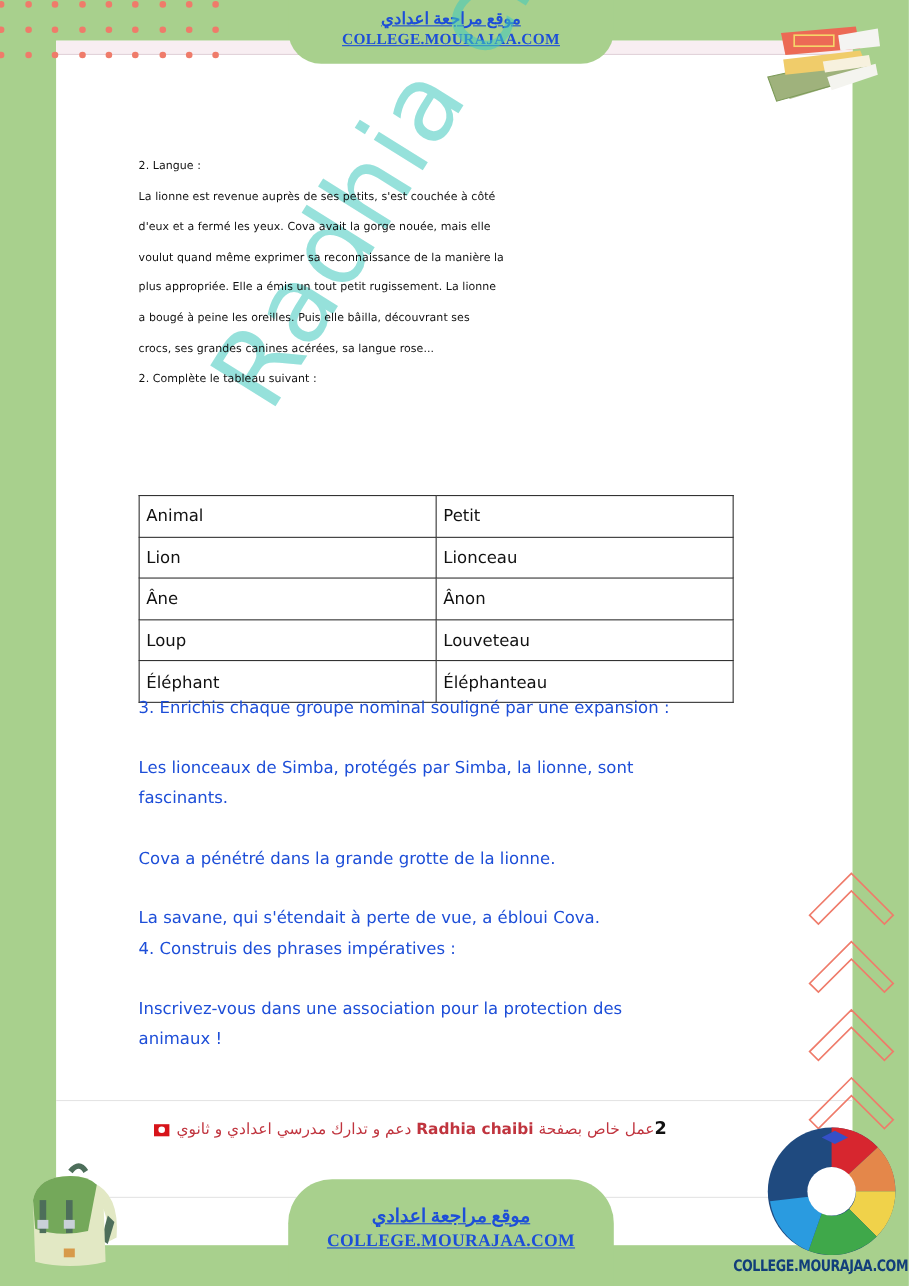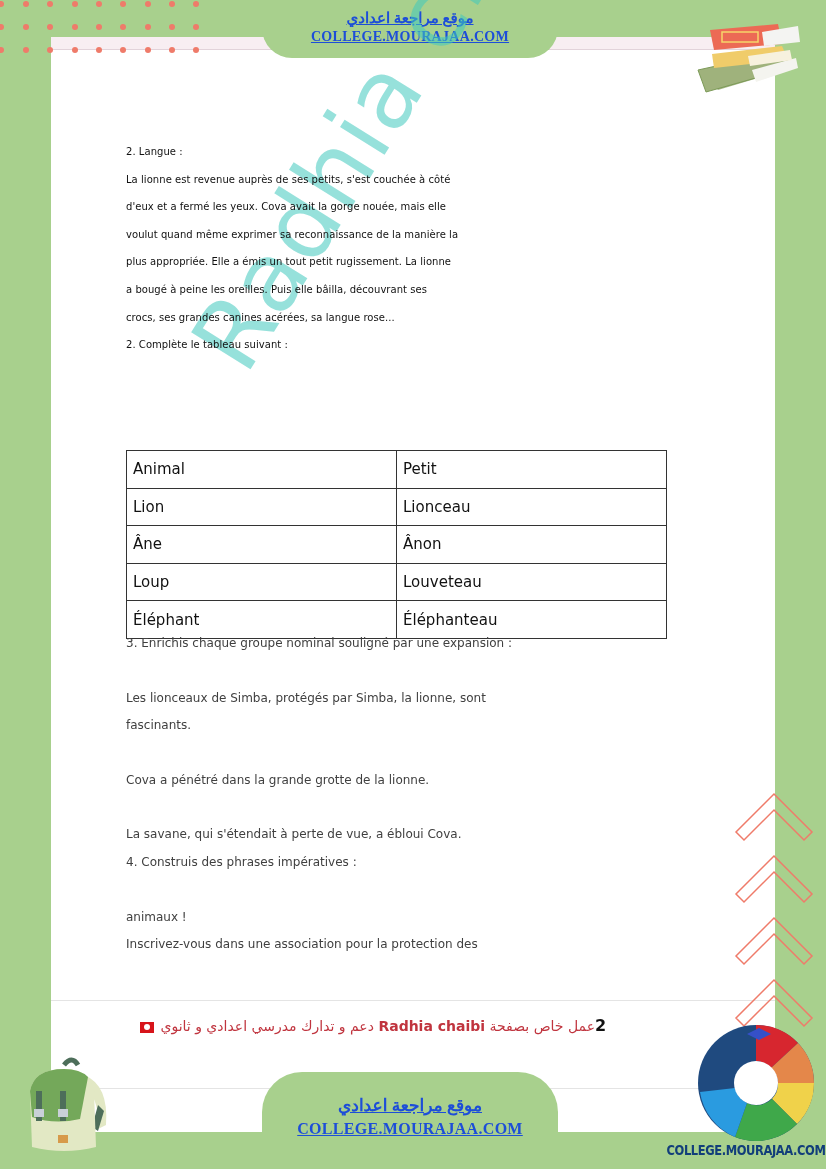"3. Enrichis chaque groupe nominal" .content2 { color: #404040 -> #1d4ed8; font-size: 12px -> 15px }
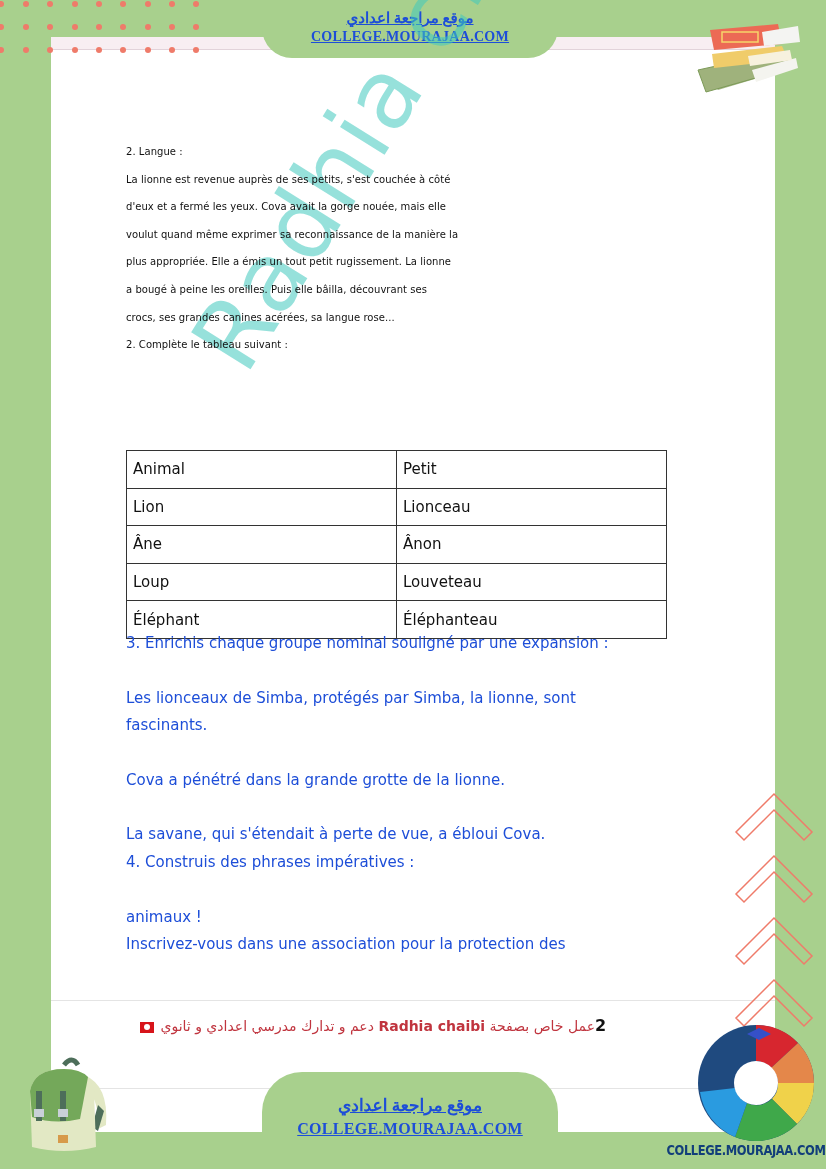"animaux !" p { order: before "Inscrivez-vous dans une association pour" -> after "Inscrivez-vous dans une association pour" }
